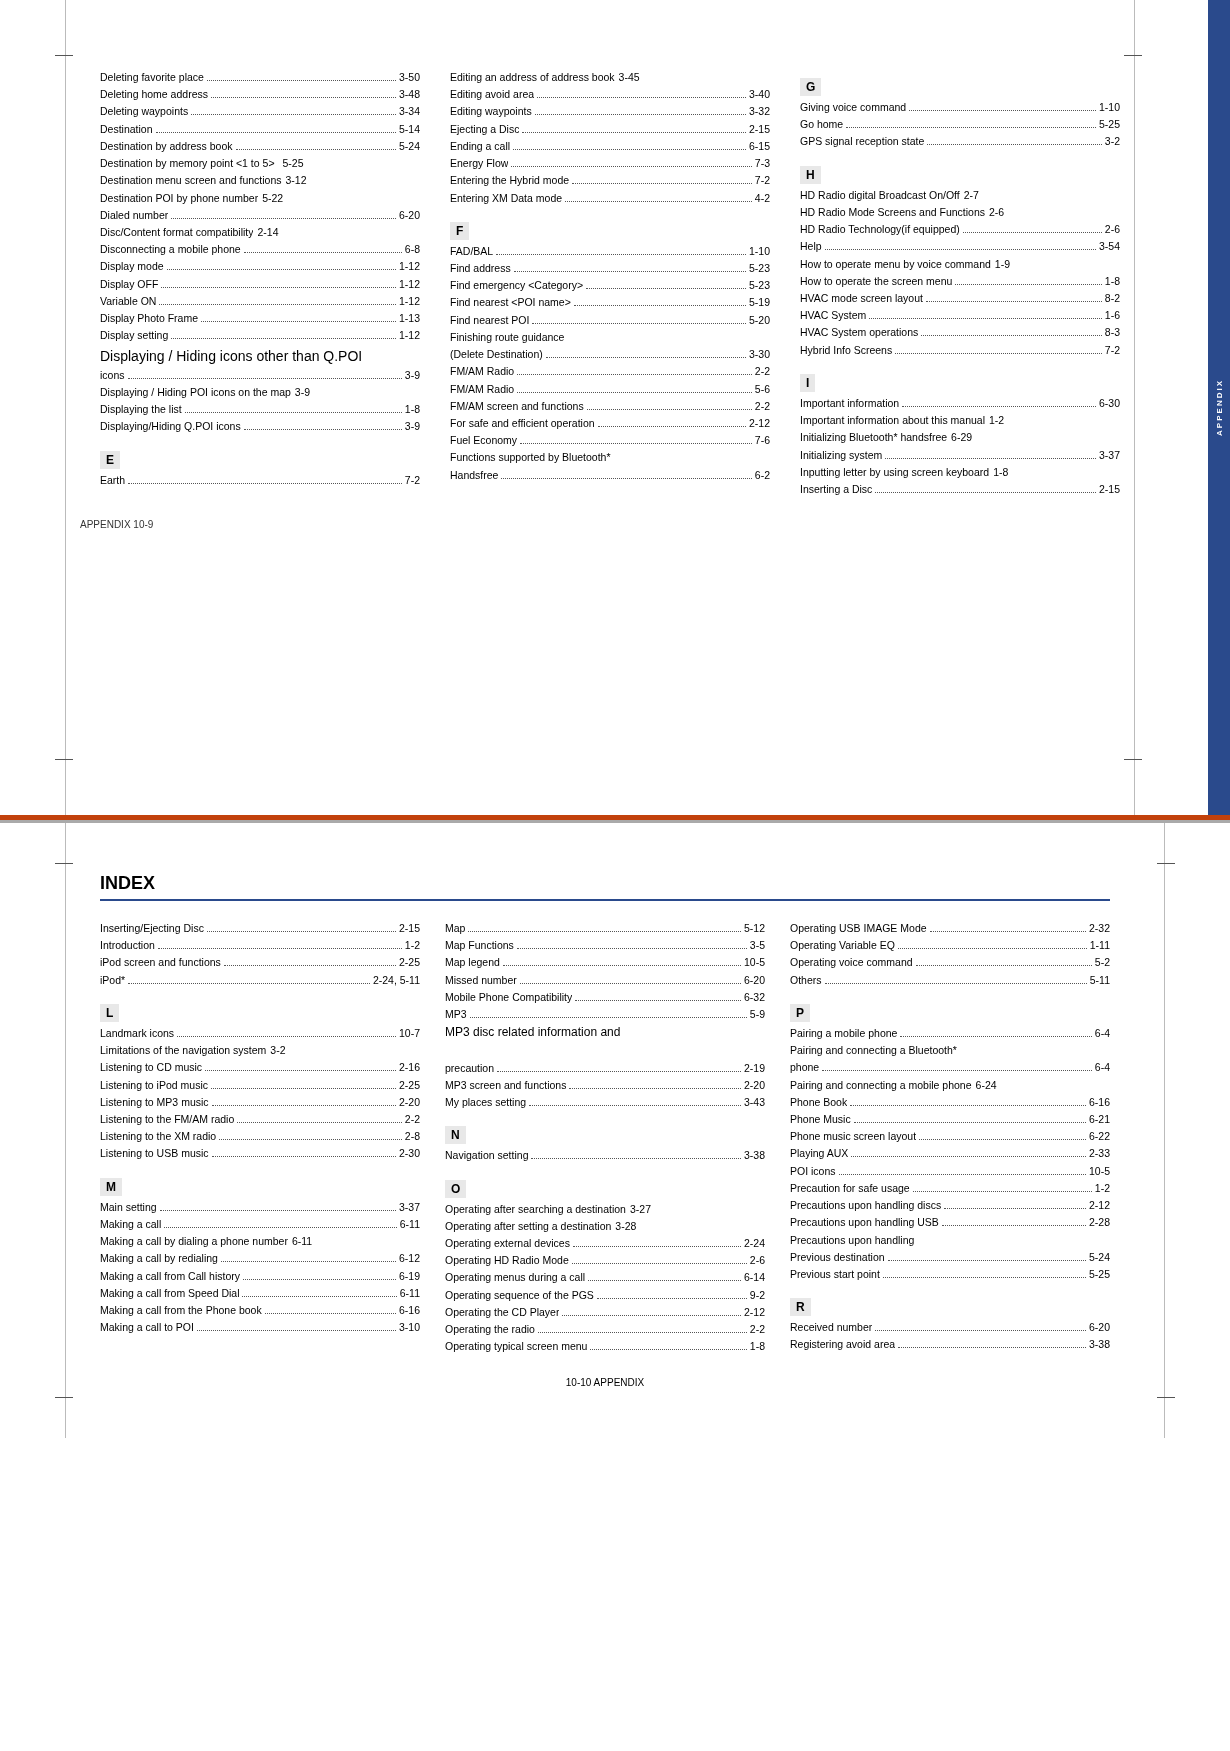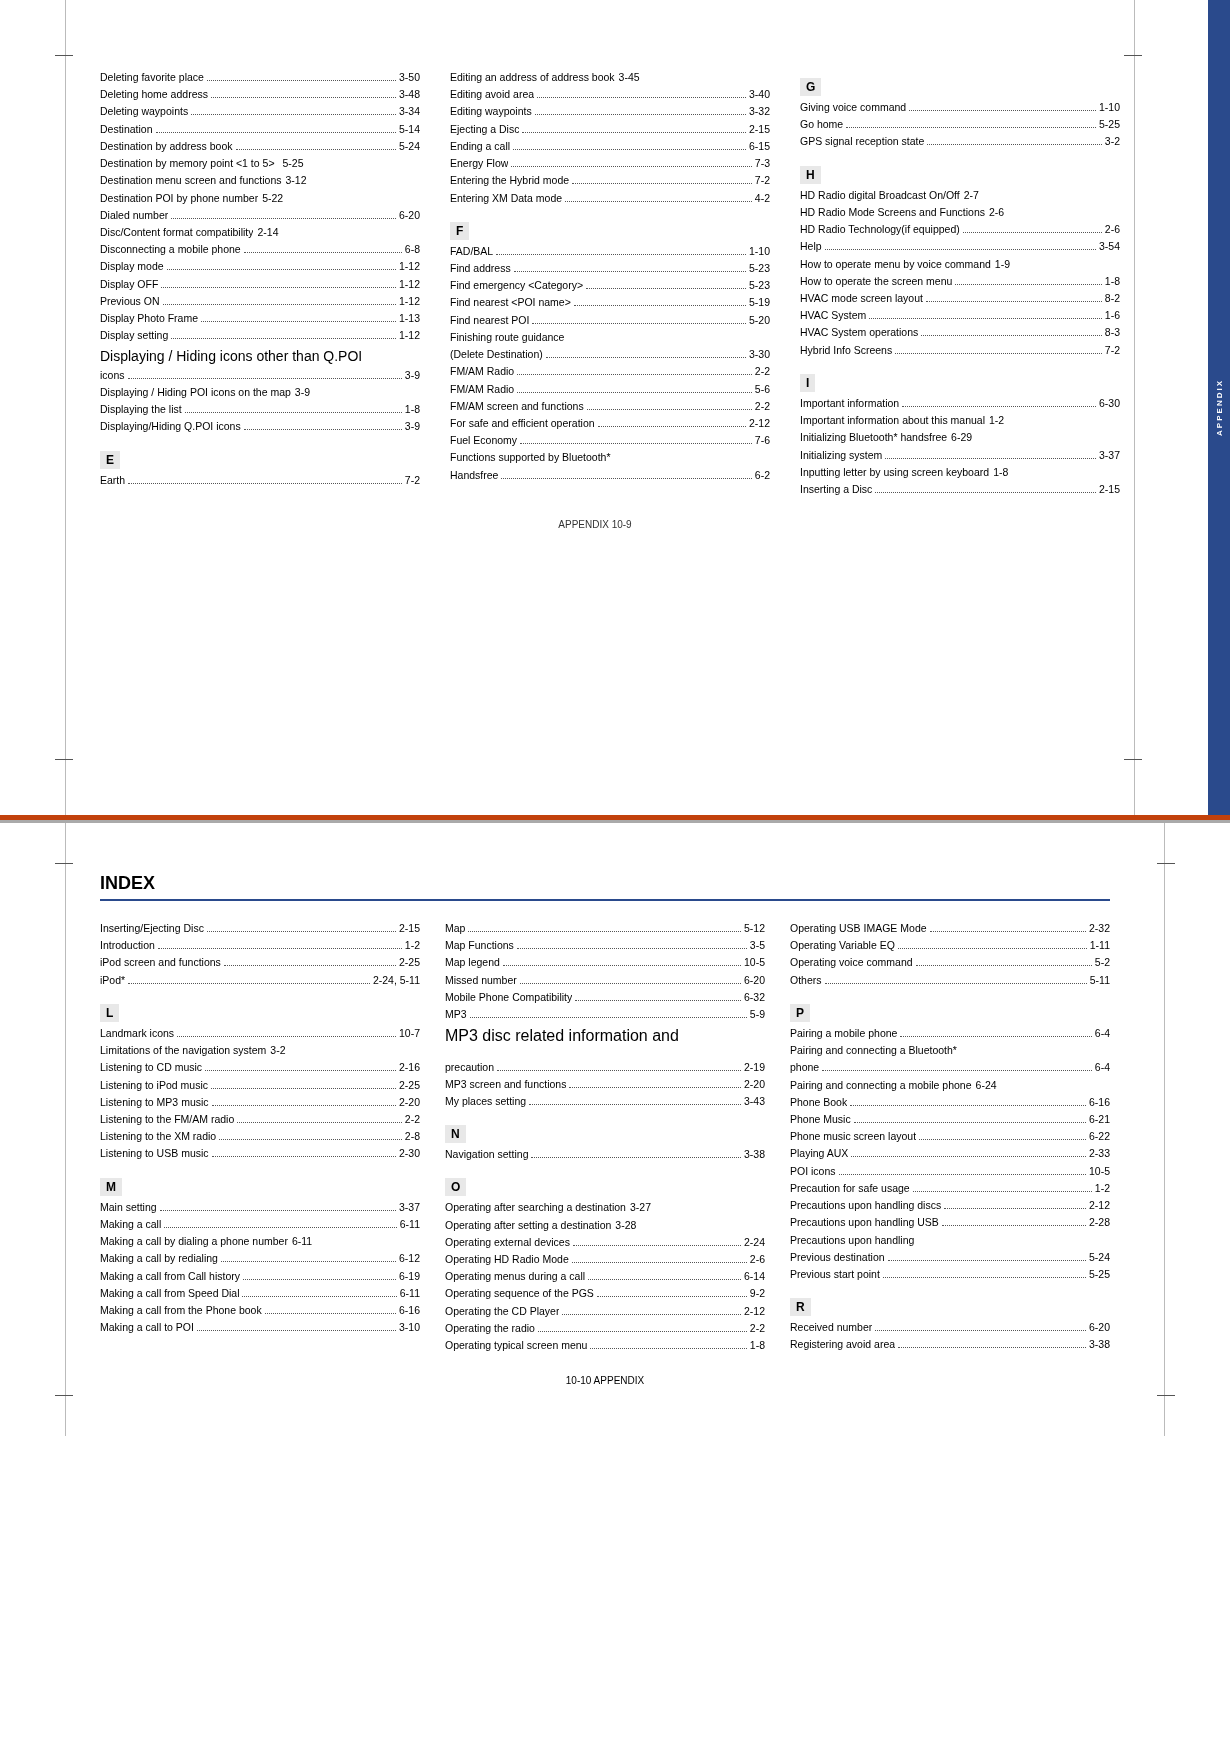"Previous ON" span.entry-text { text: Previous -> Variable }
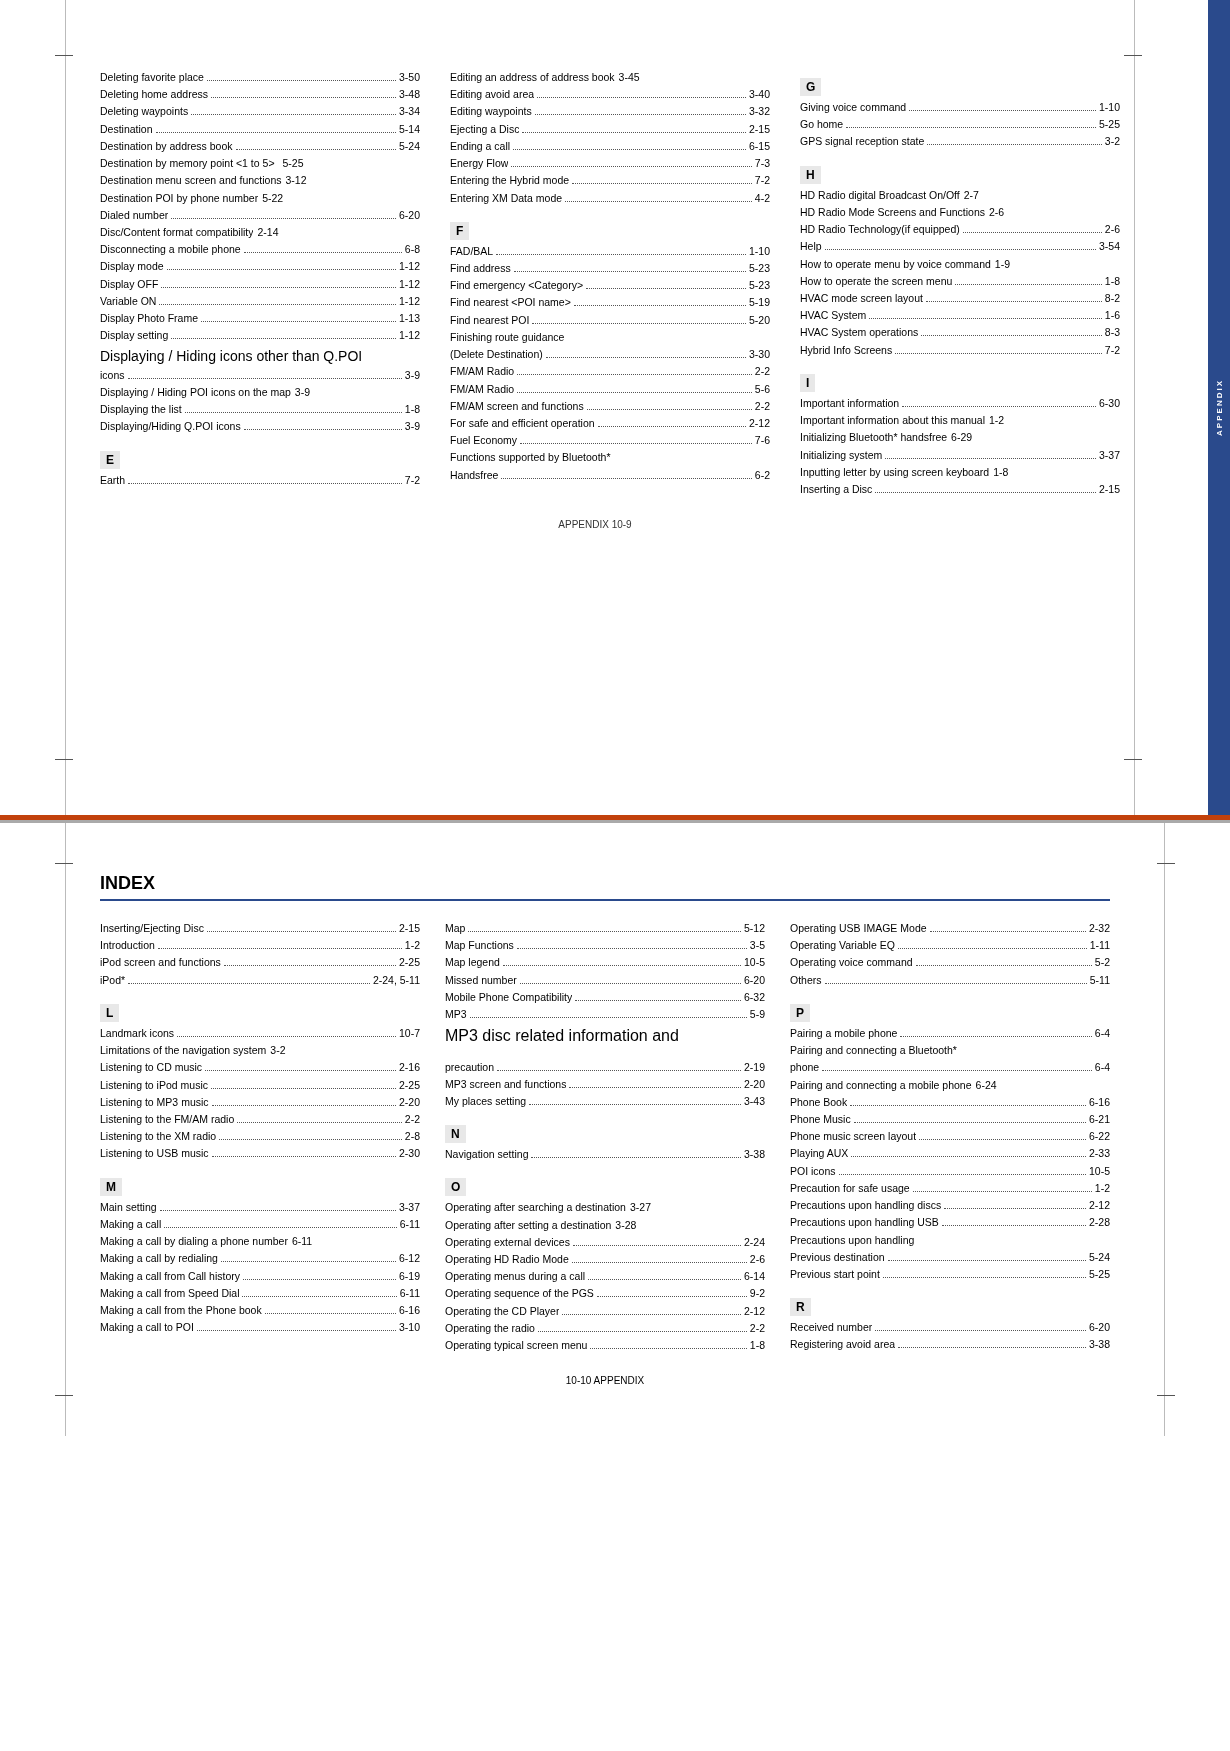"APPENDIX 10-9" .page-footer { text-align: center -> left }
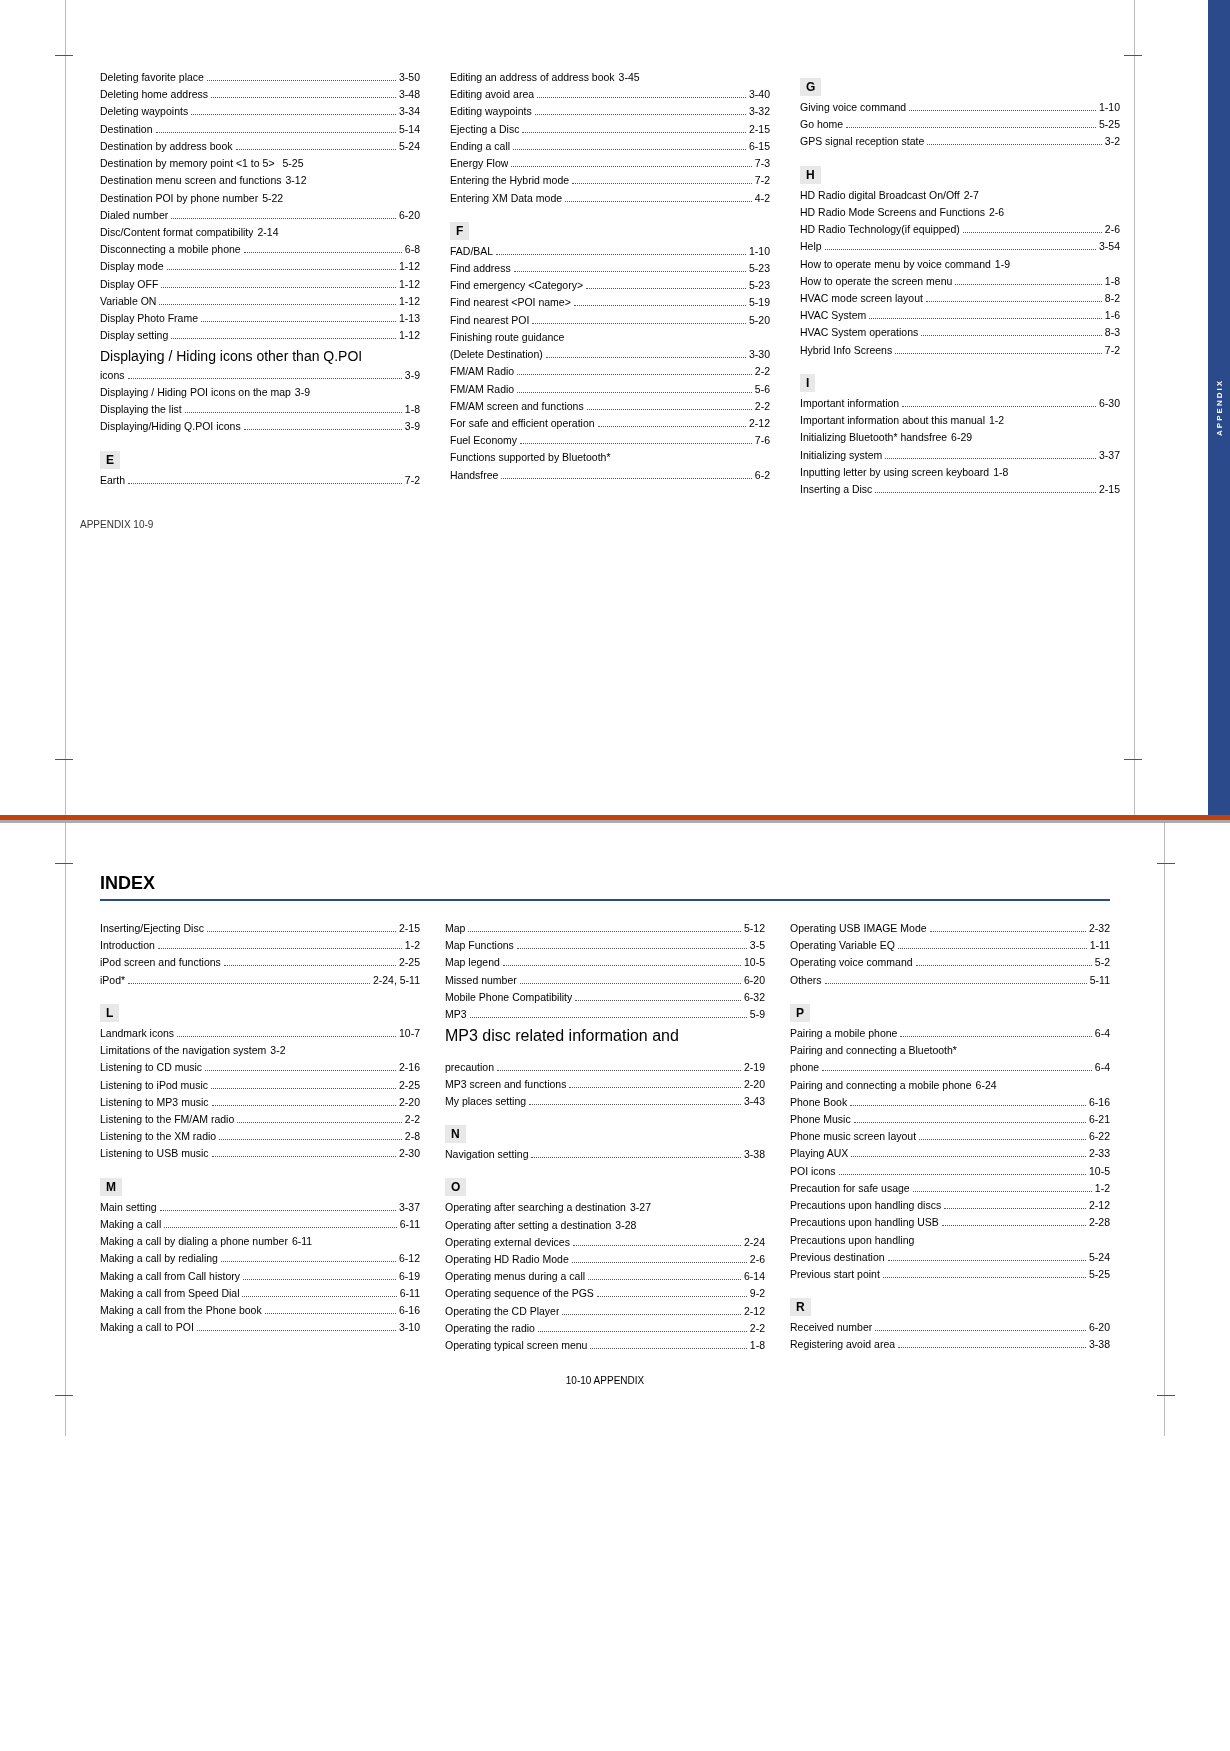"MP3 disc related information and" div { font-size: 16px -> 12px; margin-bottom: 12px -> 19px }
